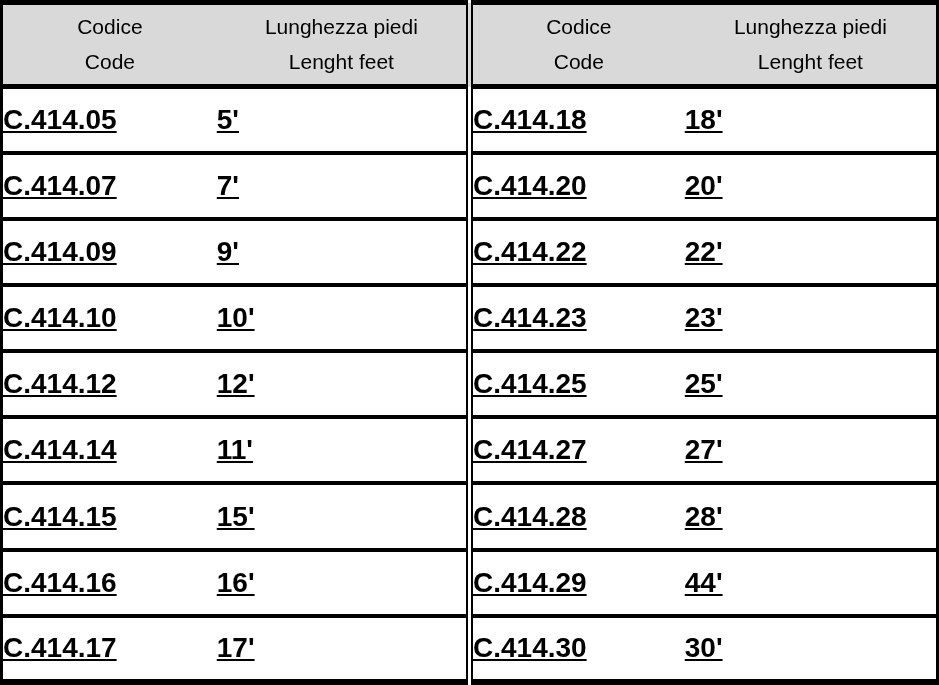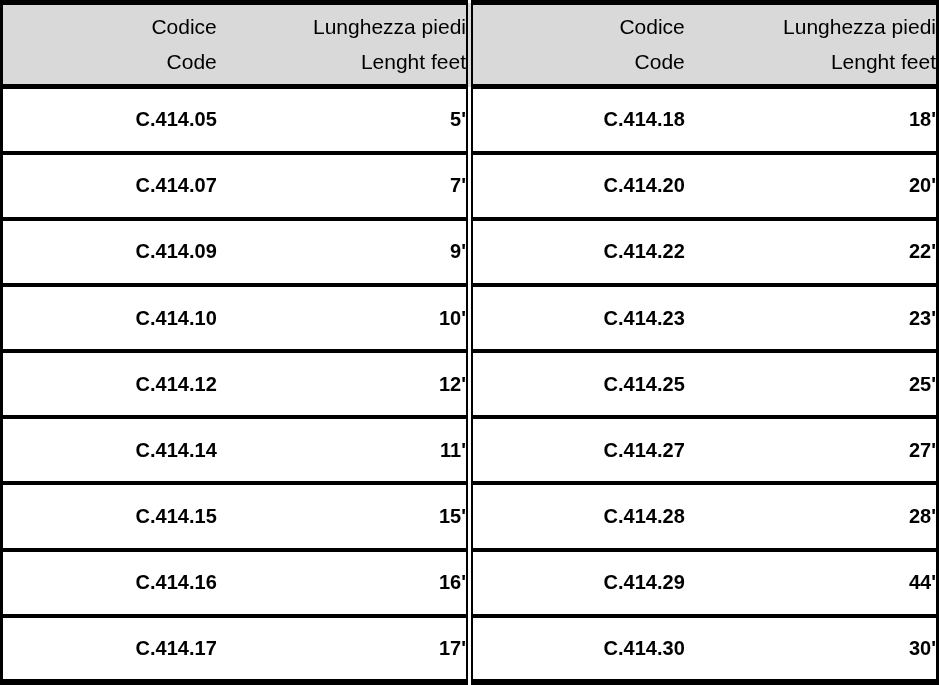"Codice" thead th { text-align: right -> center }
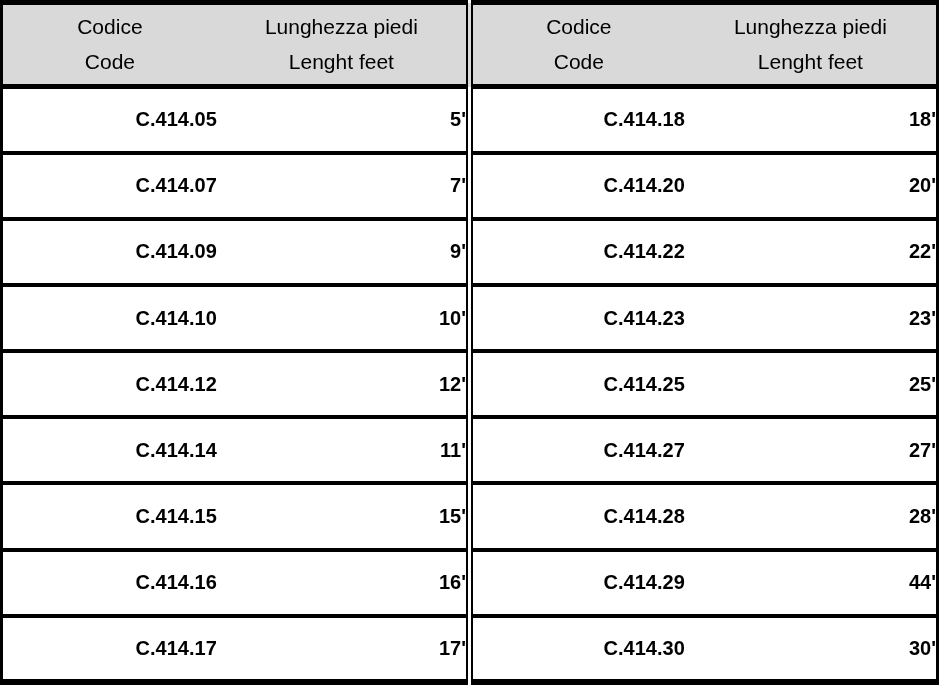"C.414.05" tbody td { font-size: 20px -> 28px; text-align: right -> left; text-decoration: none -> underline }
